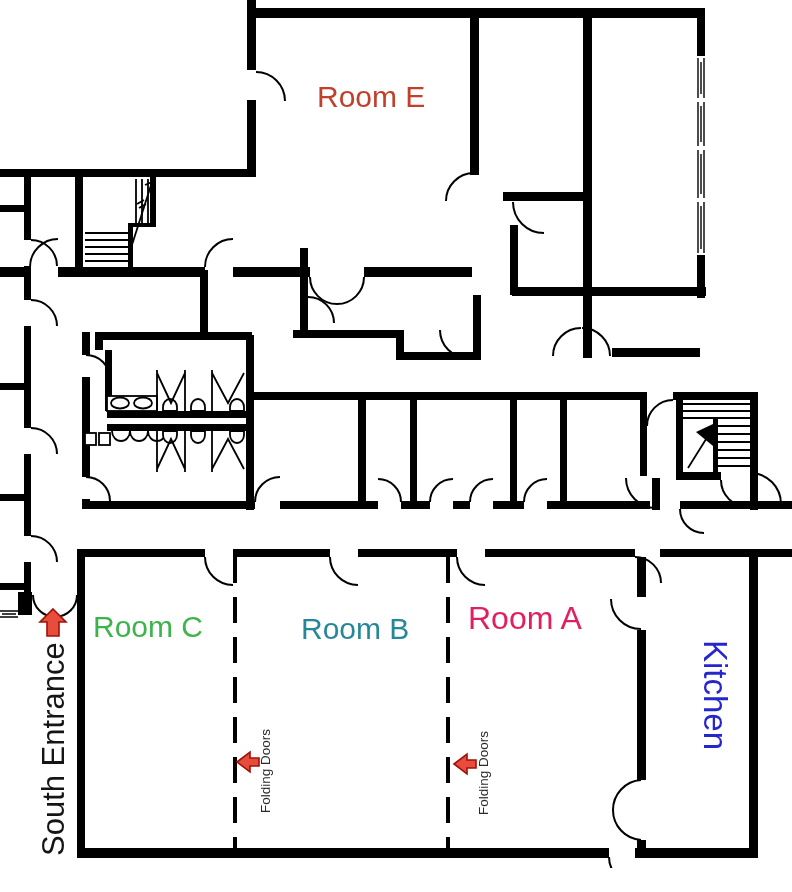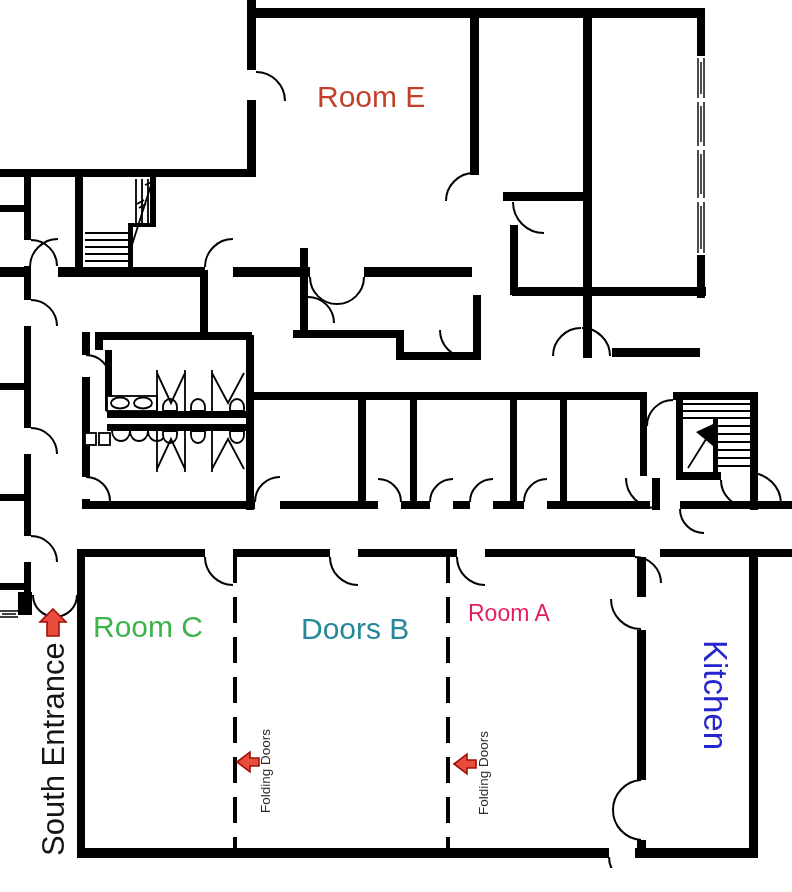"Doors B" div.lbl { text: Doors -> Room }
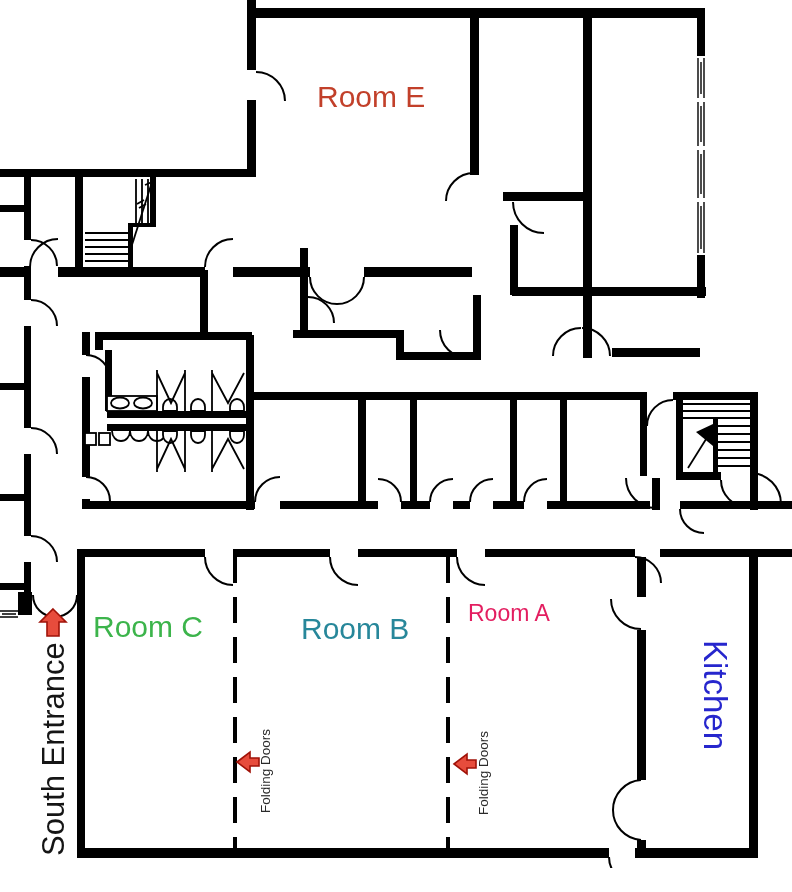"Room A" .lbl-room-a { font-size: 23px -> 32px }
